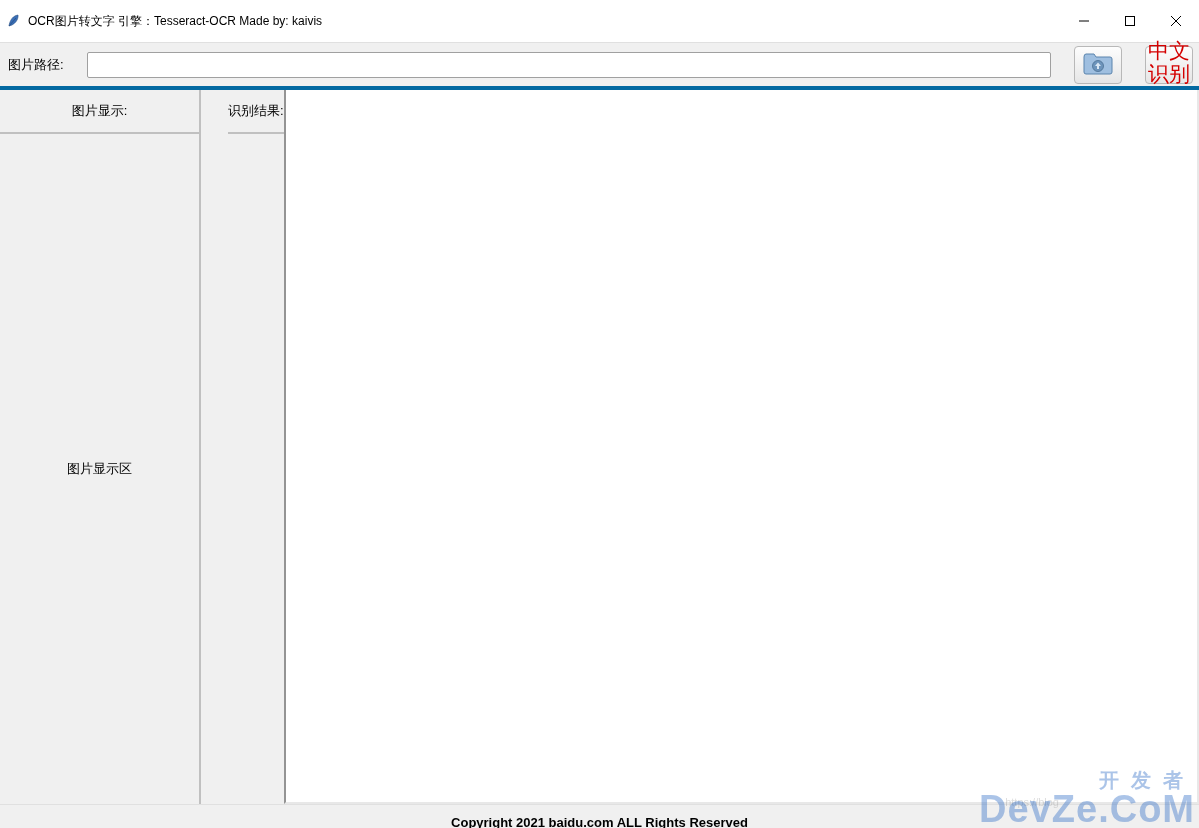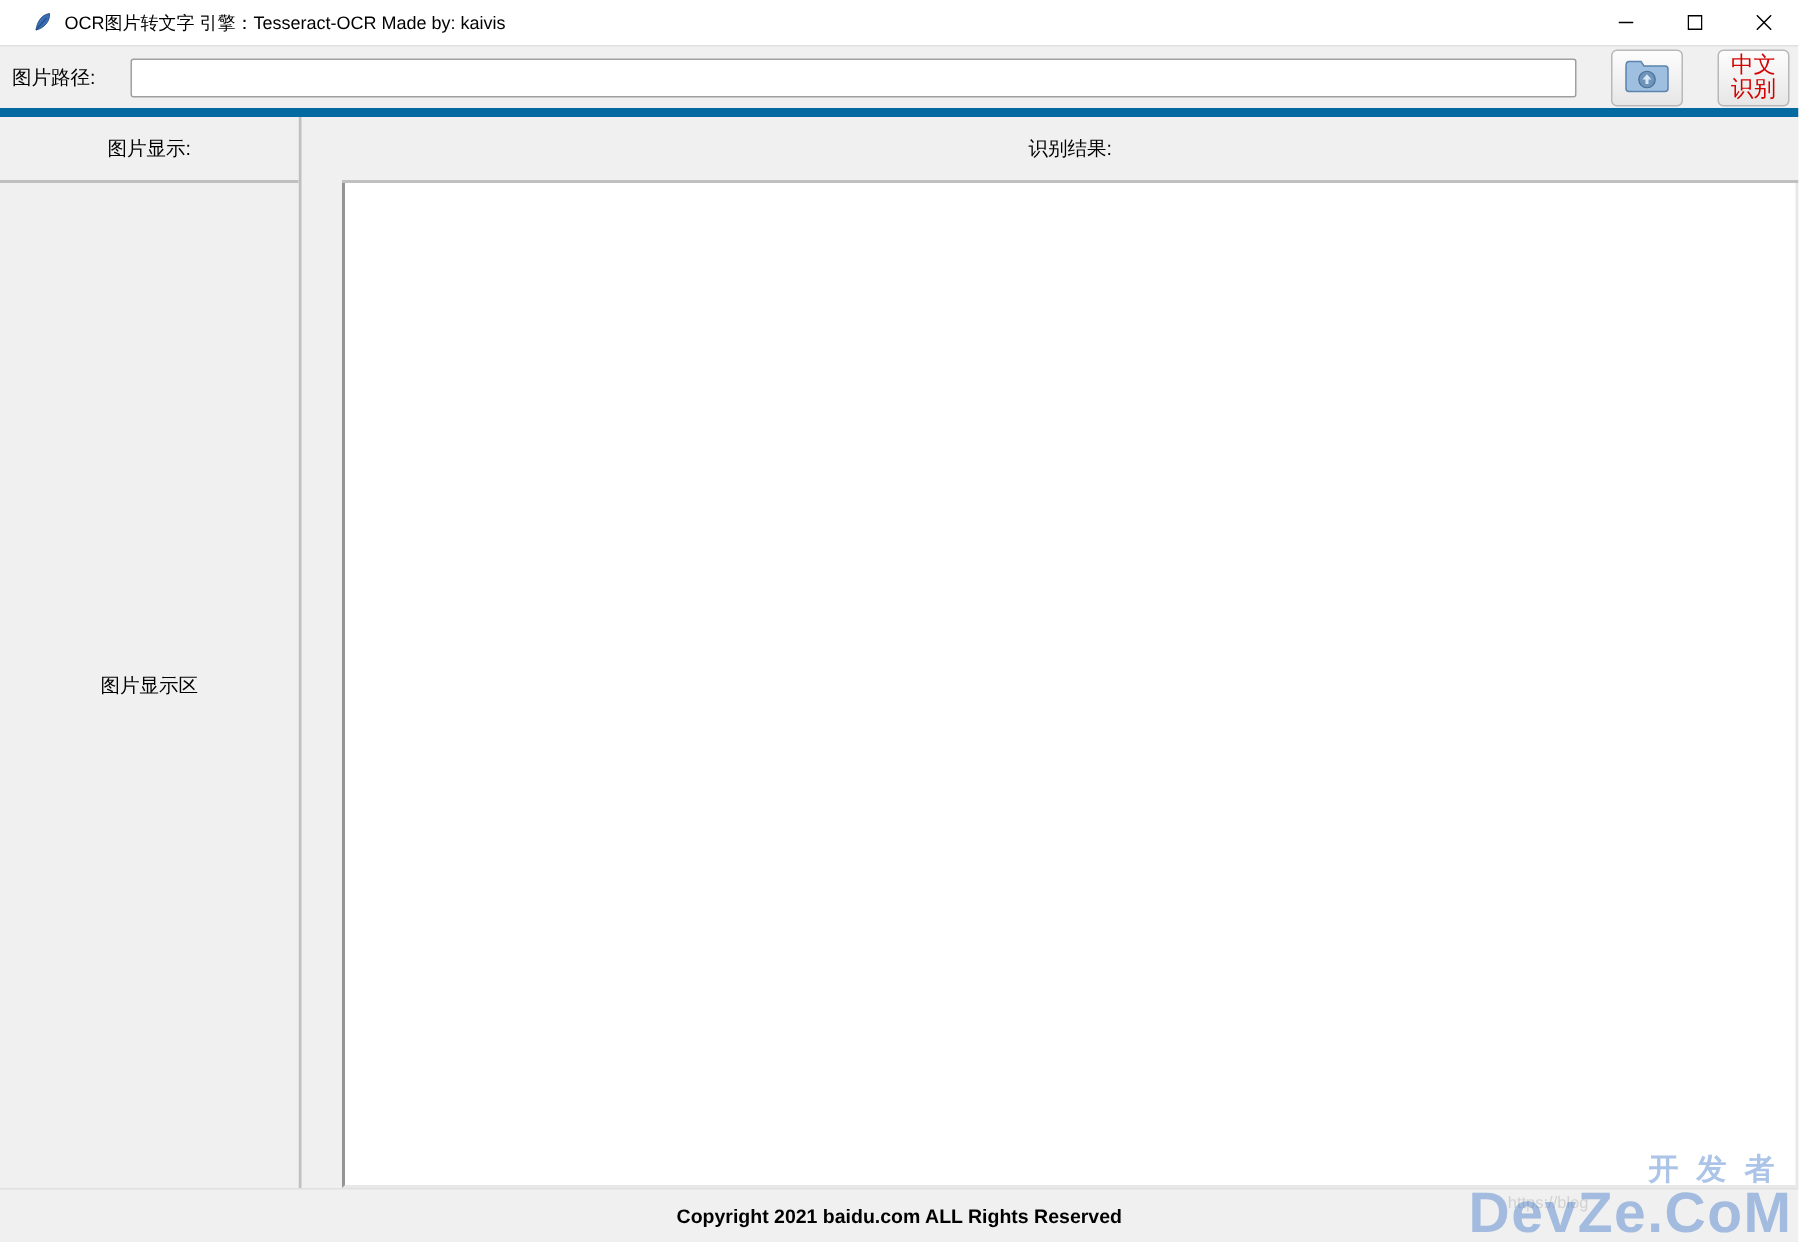"OCR图片转文字 引擎：Tesseract-OCR Made by:" .titlebar { height: 30px -> 42px; padding-left: 21px -> 6px }
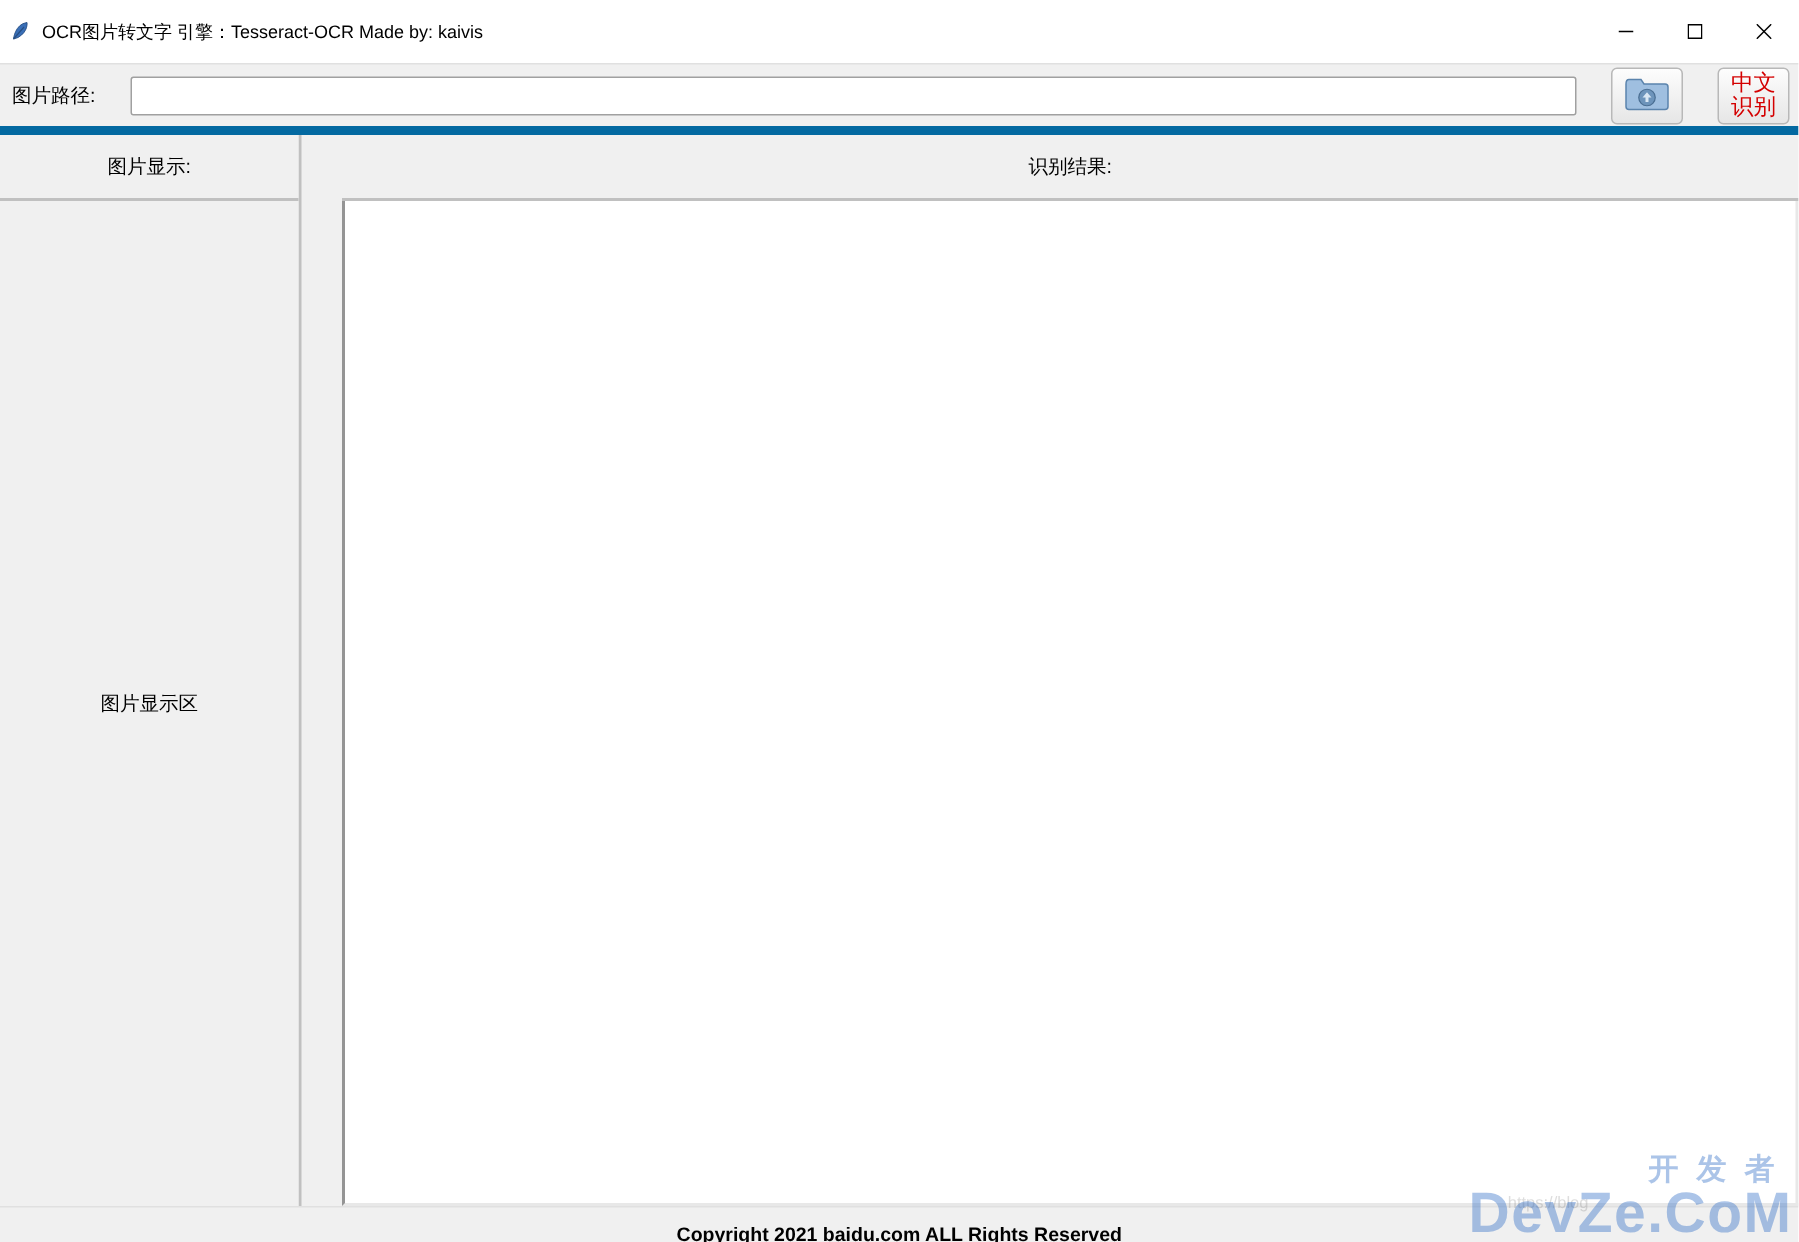"图片路径:" .toolbar { border-bottom: 6px solid #0369a1 -> 4px solid #0369a1 }
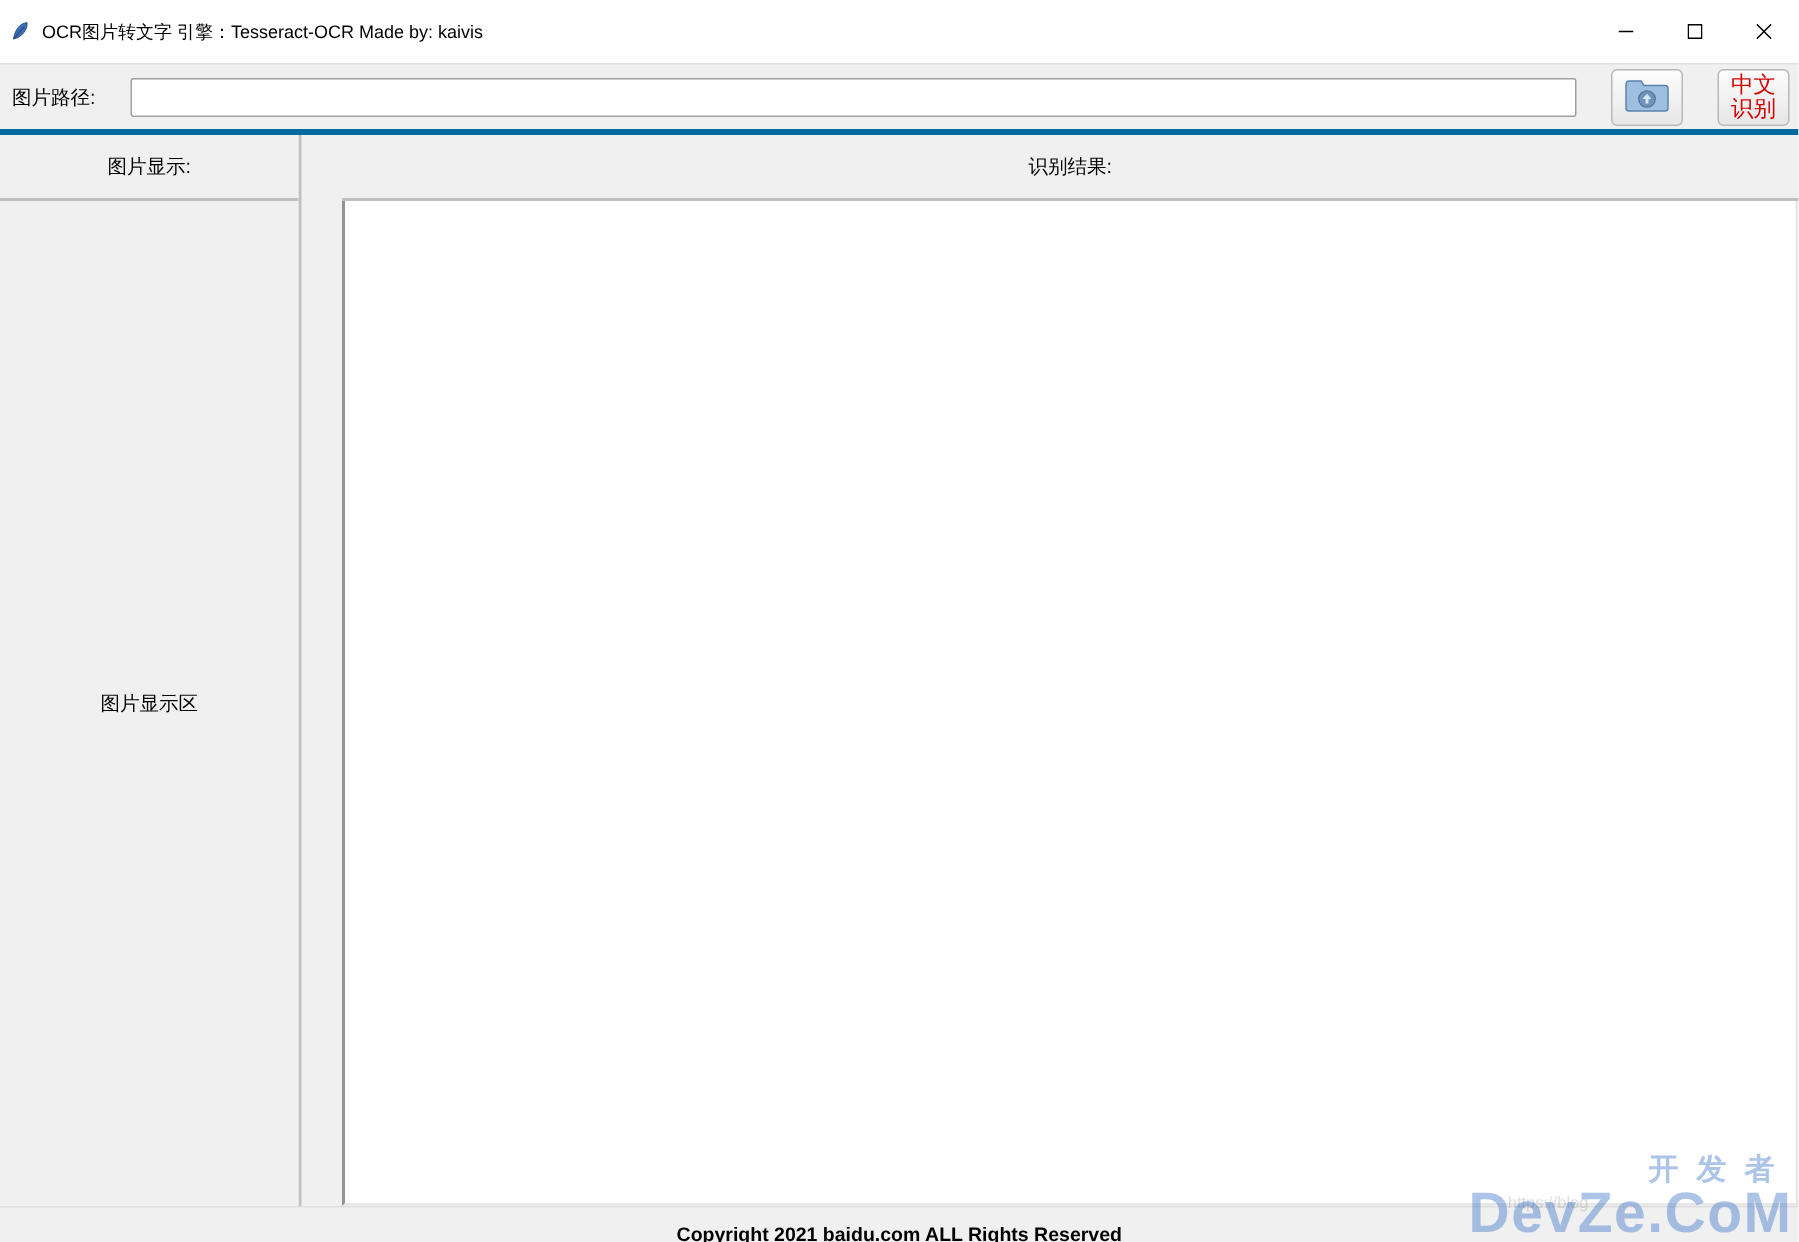"中文" .recognize-btn { font-family: none -> Liberation Mono, monospace; font-size: 15px -> 21px }
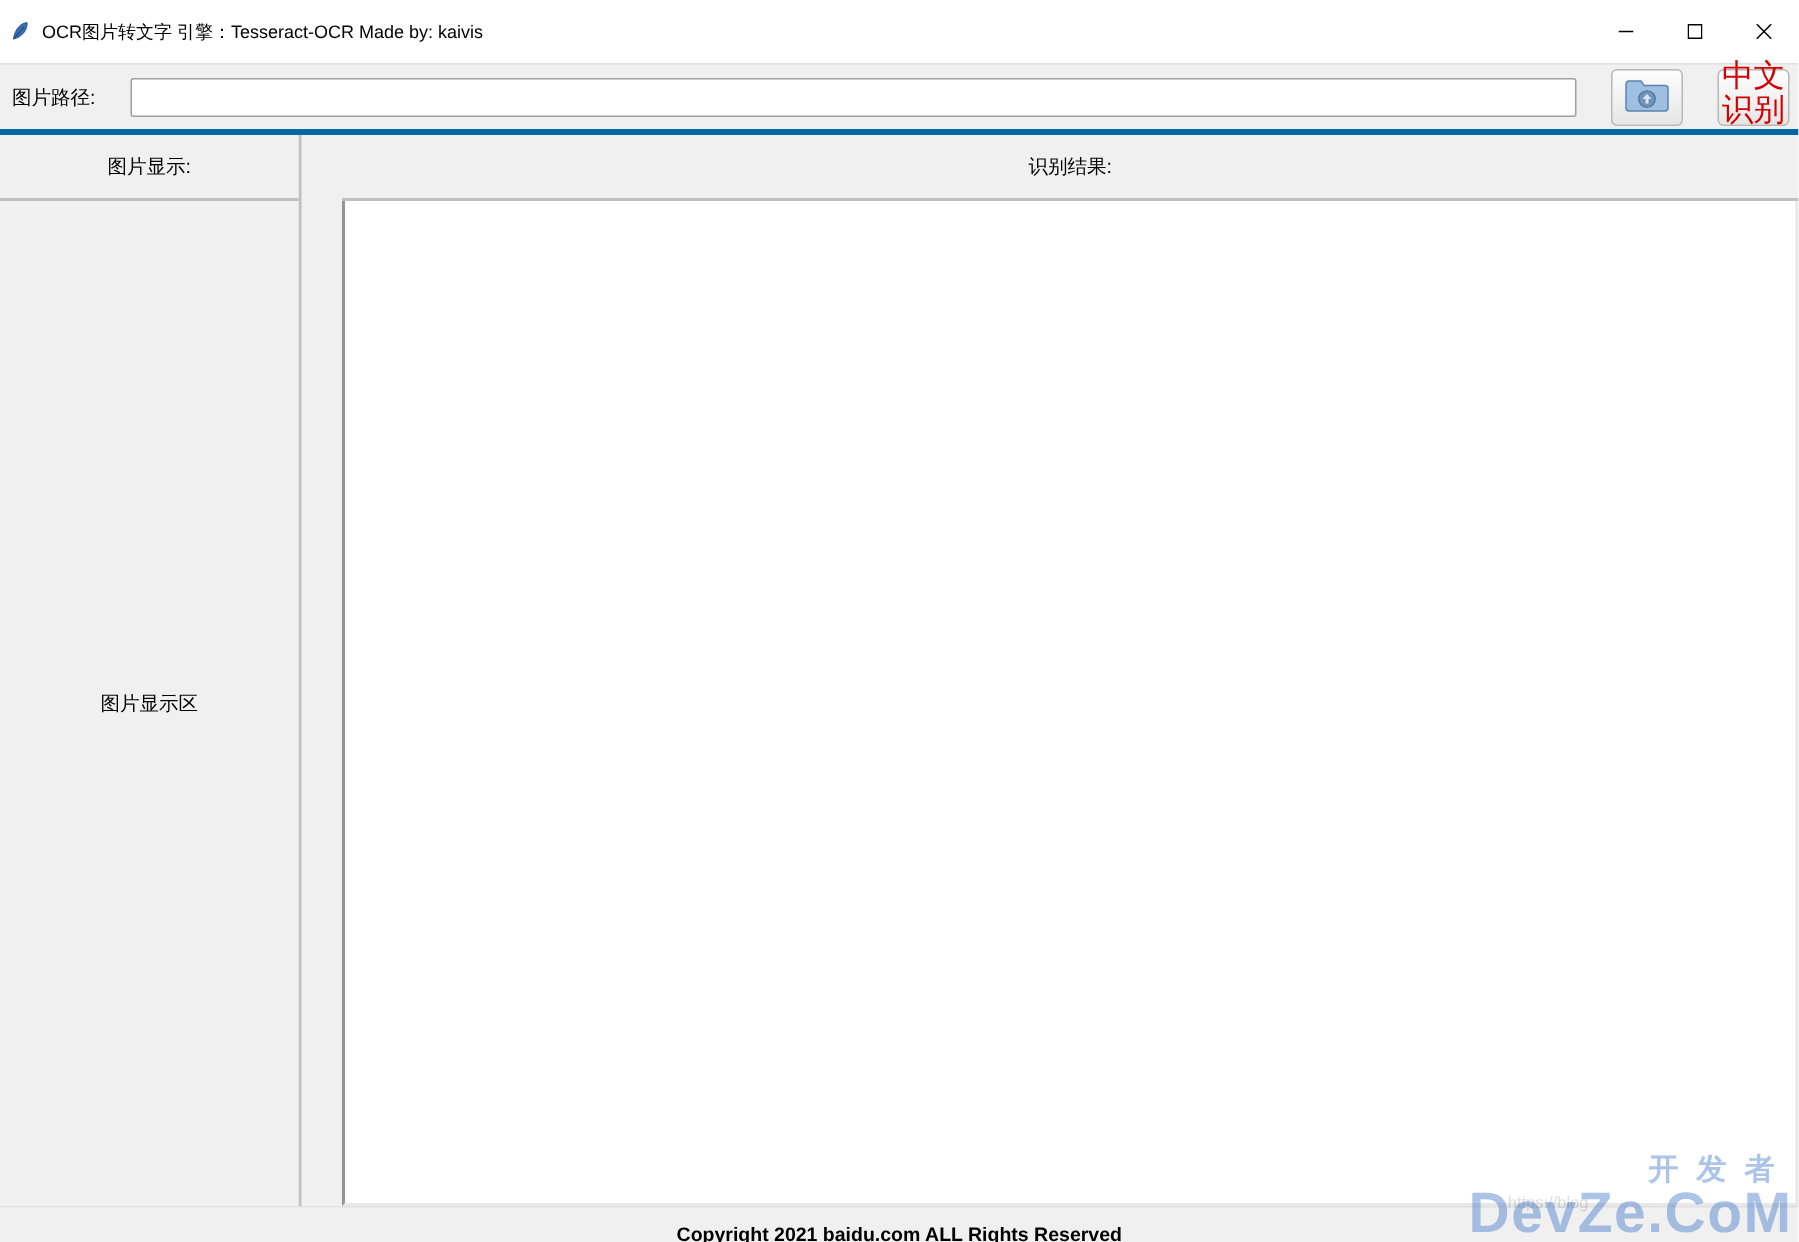"识别结果:" .right-panel { flex-direction: column -> row }
